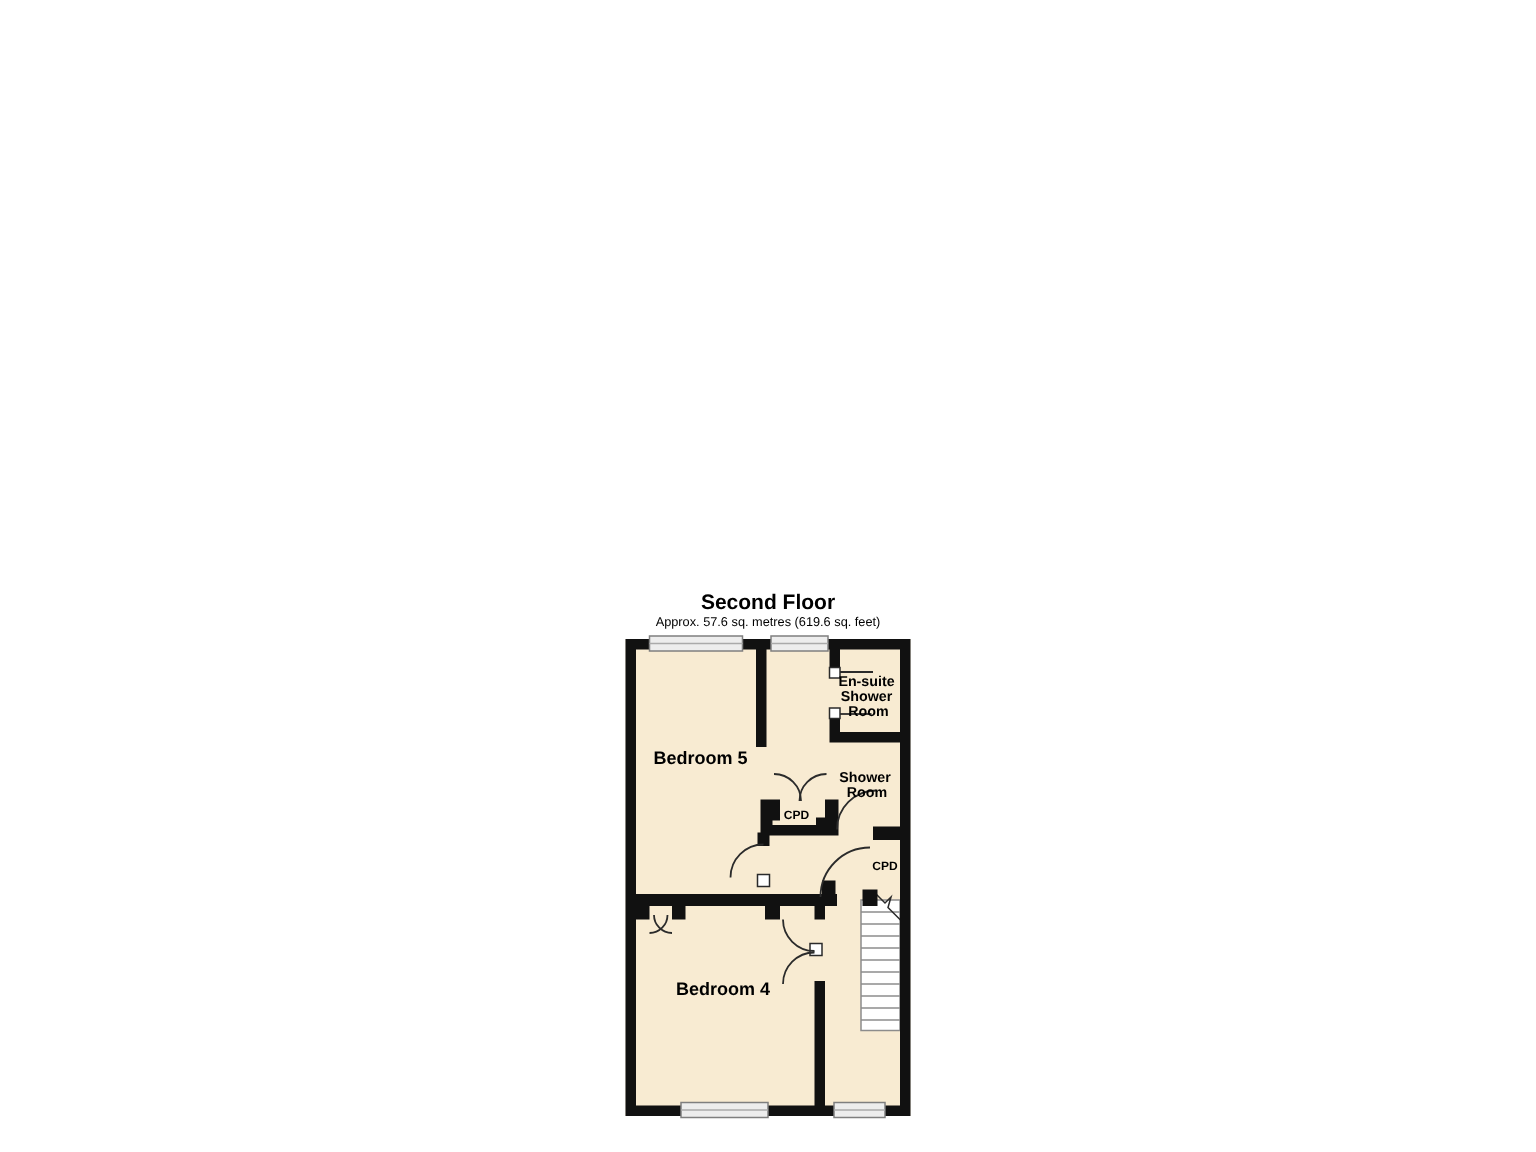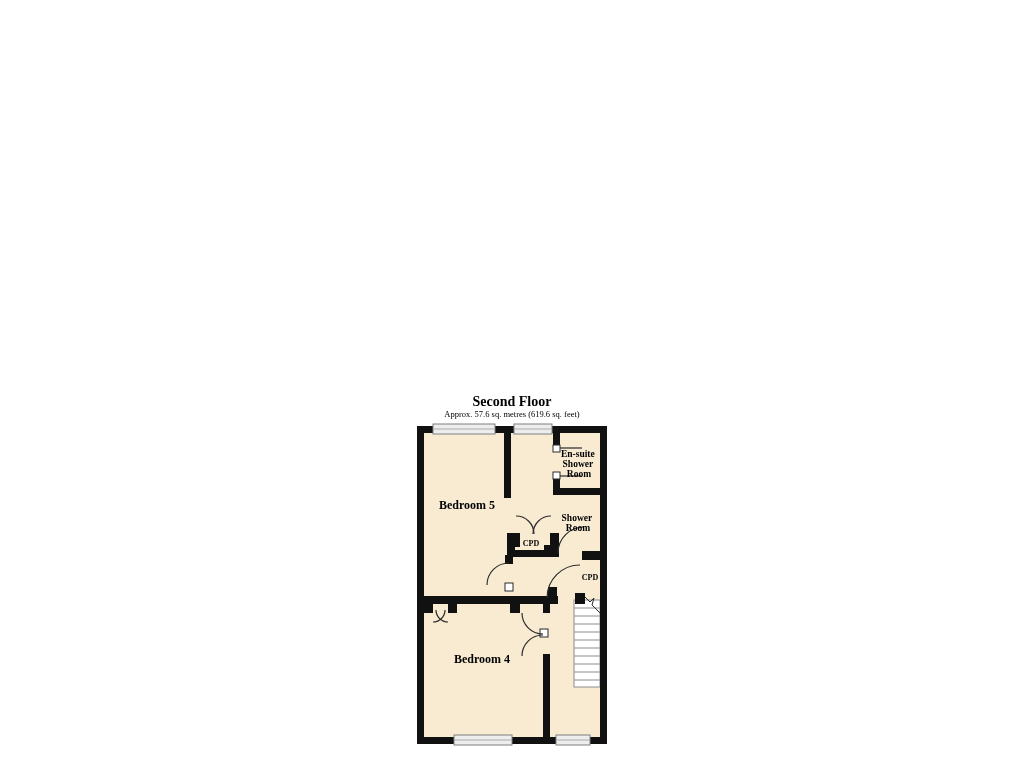"Second Floor" .page { font-family: Liberation Serif, serif -> Liberation Sans, sans-serif }
